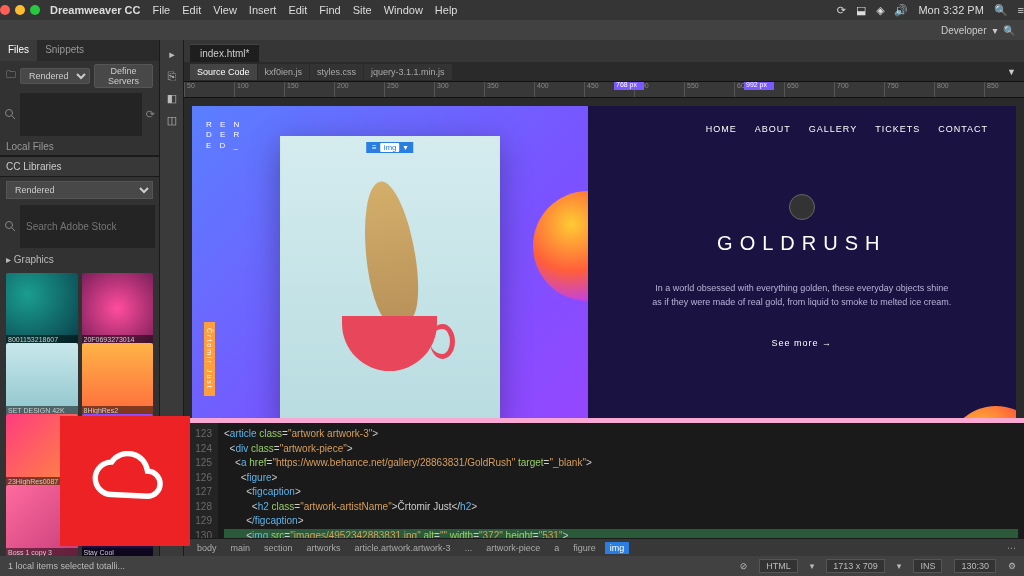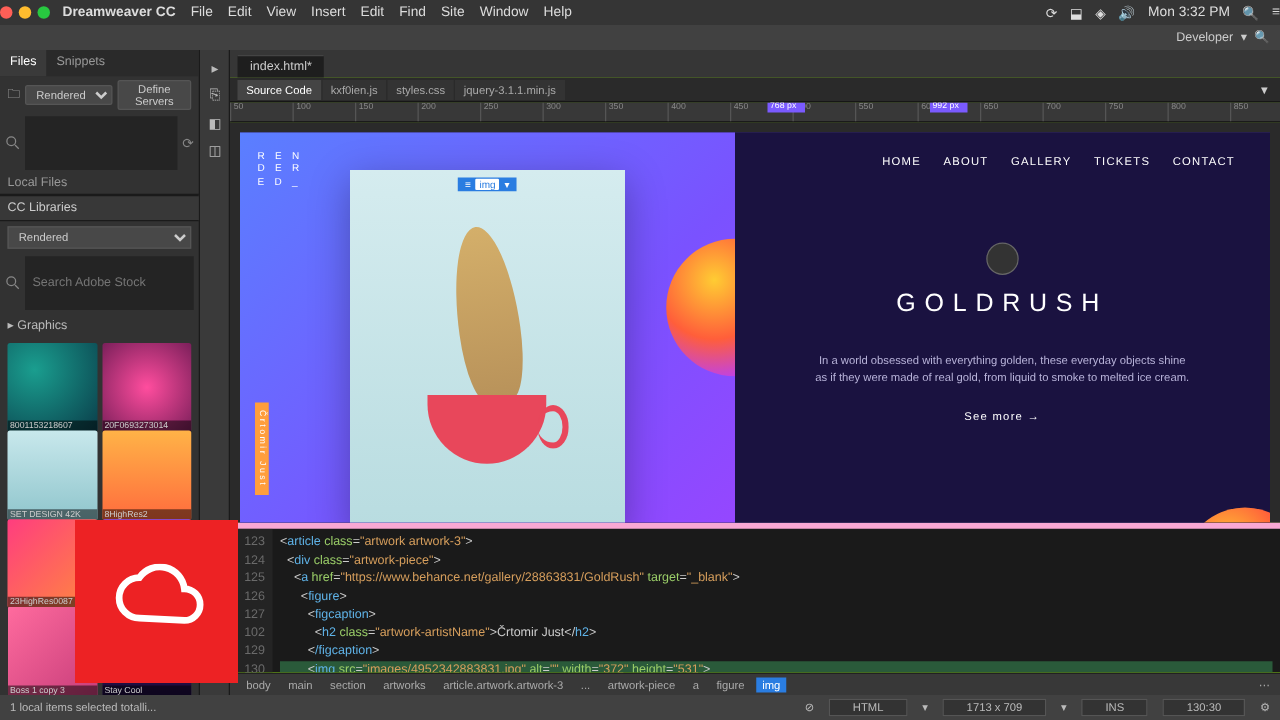"In a world obsessed with" .hero p { margin: 0 auto 18px -> 0 auto 28px }
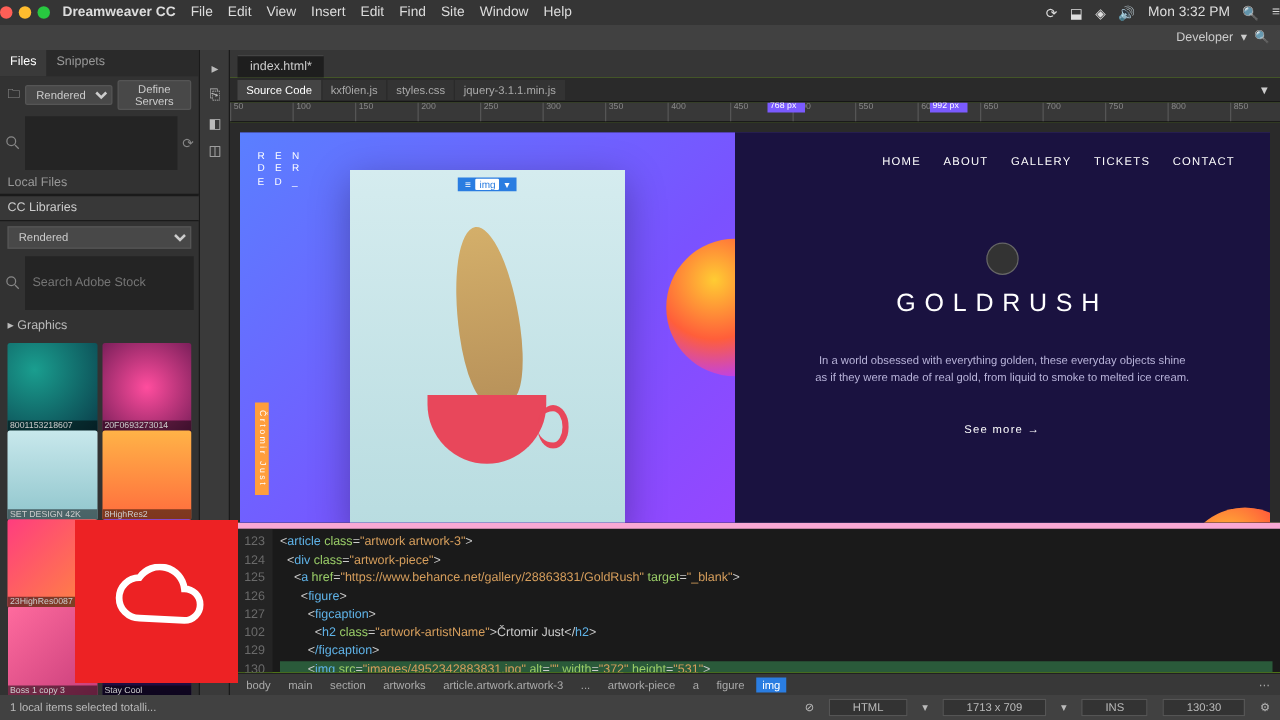"102" div { text: 102 -> 128 }
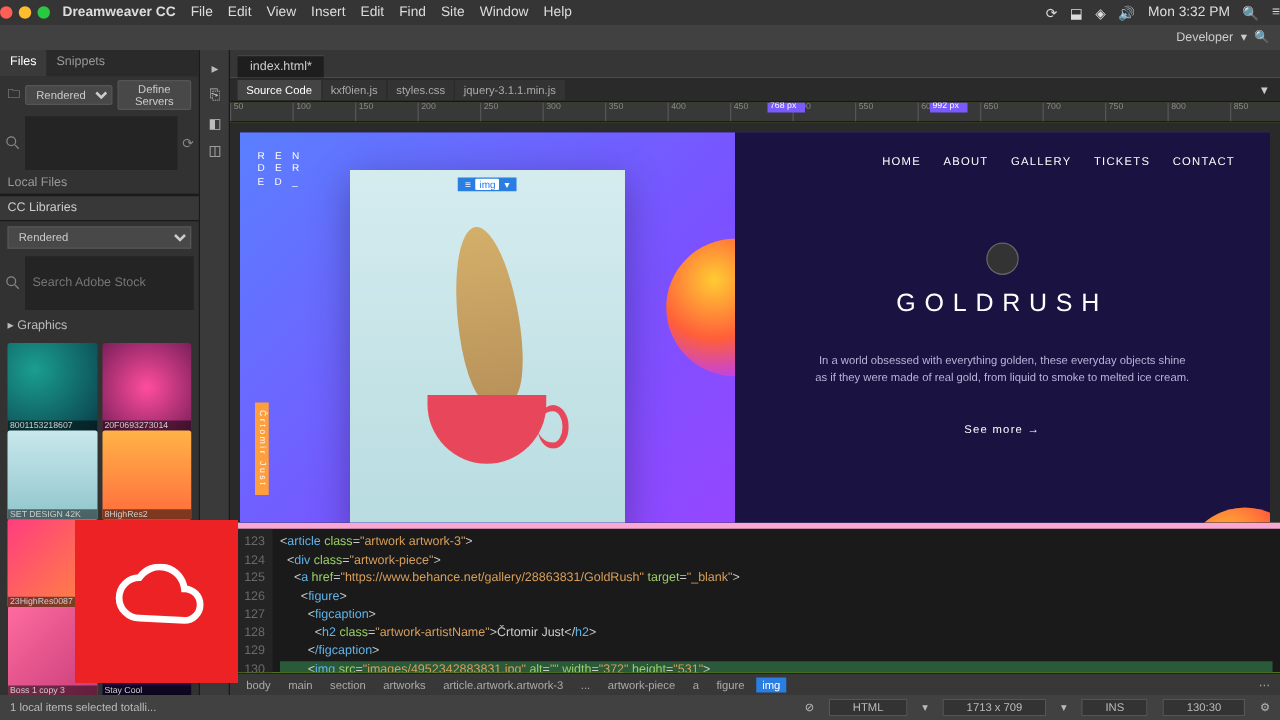"HTML" .status .box { padding: 1px 18px -> 1px 6px }
